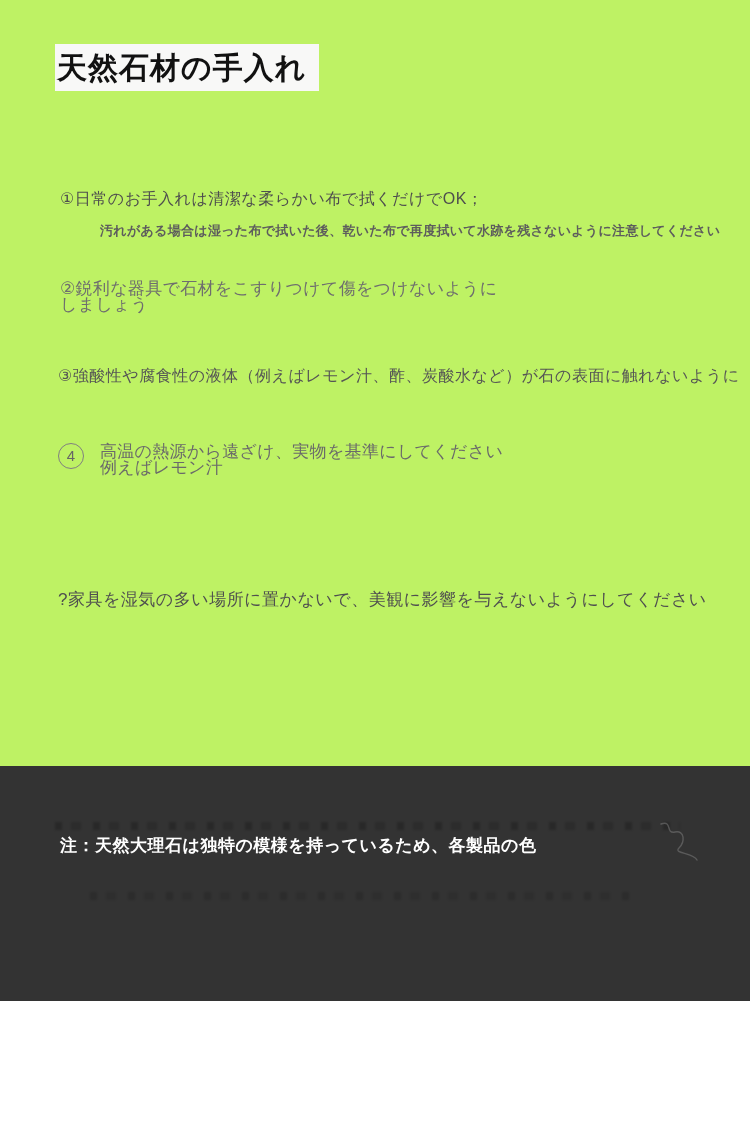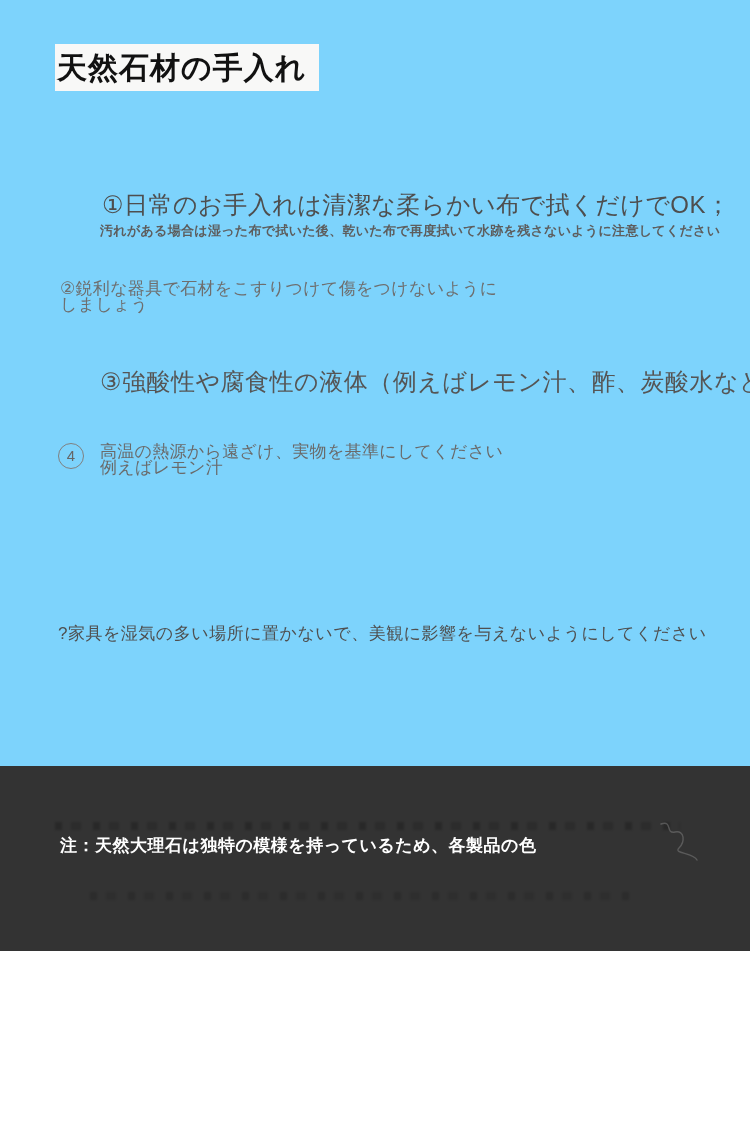"天然石材の手入れ" .main-panel { background: #7dd3fc -> #bef264 }
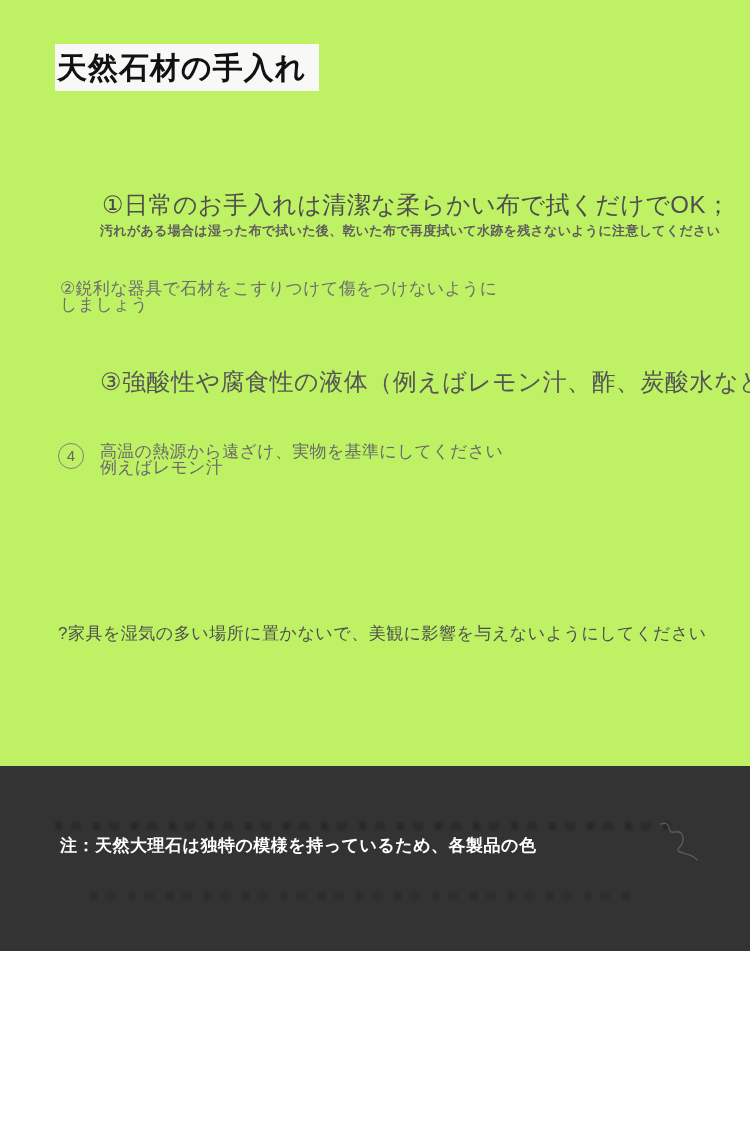"①日常のお手入れは清潔な柔らかい布で拭くだけでOK；" .item-large { font-size: 24px -> 16px; margin-left: 42px -> none }
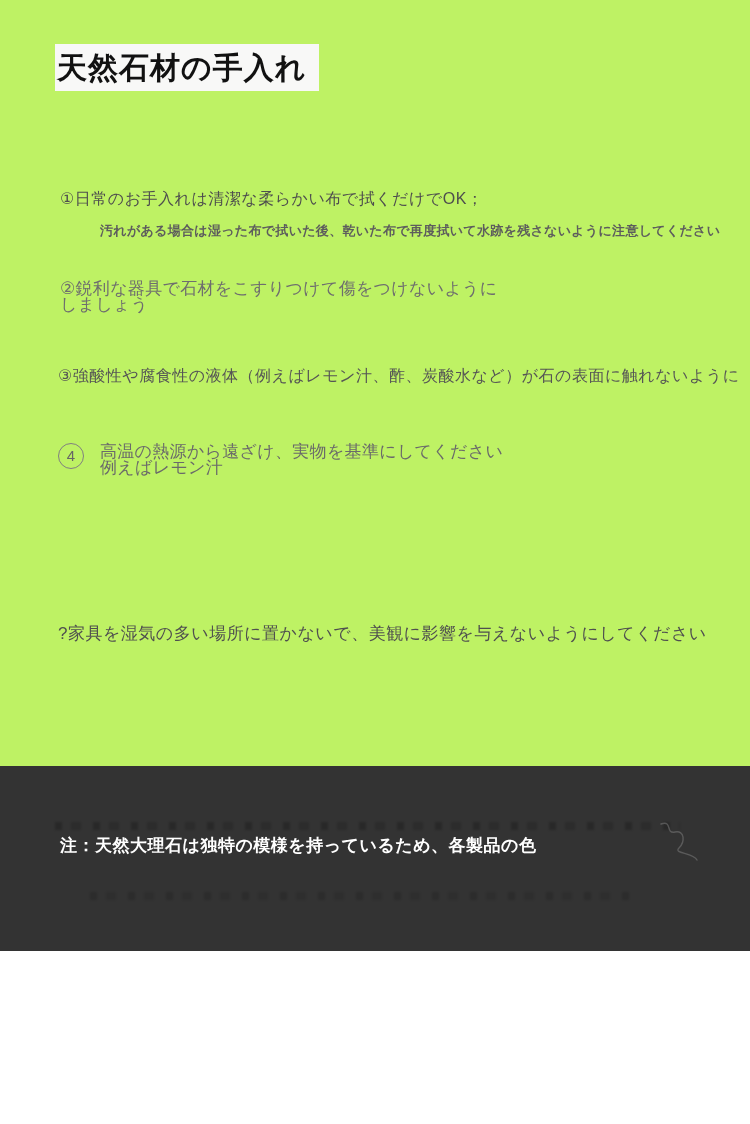"?家具を湿気の多い場所に置かないで、美観に影響を与えないようにしてください" p.care-line { top: 622px -> 588px }
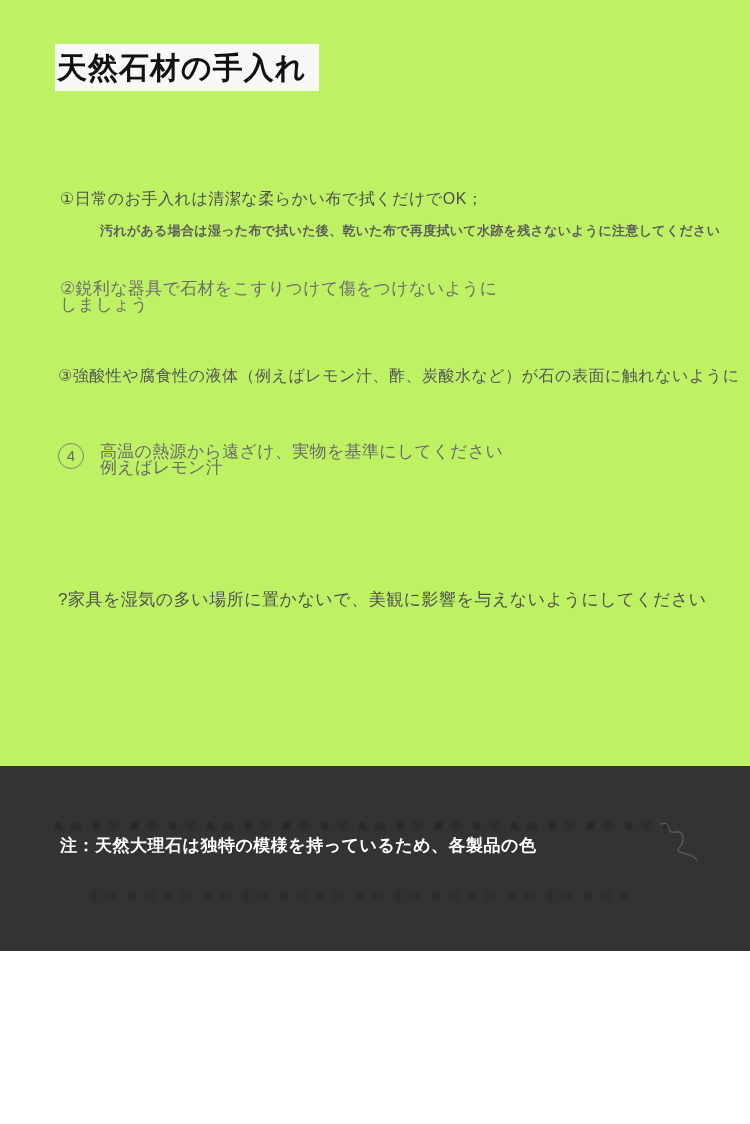"注：天然大理石は独特の模様を持っているため、各製品の色" .footer-band { height: 185px -> 235px }
